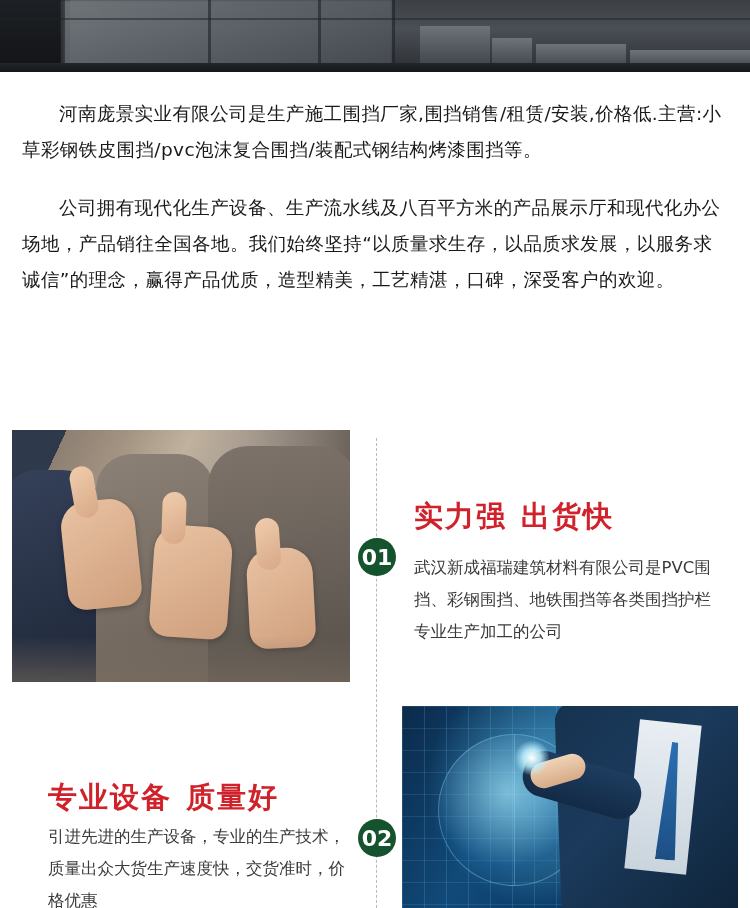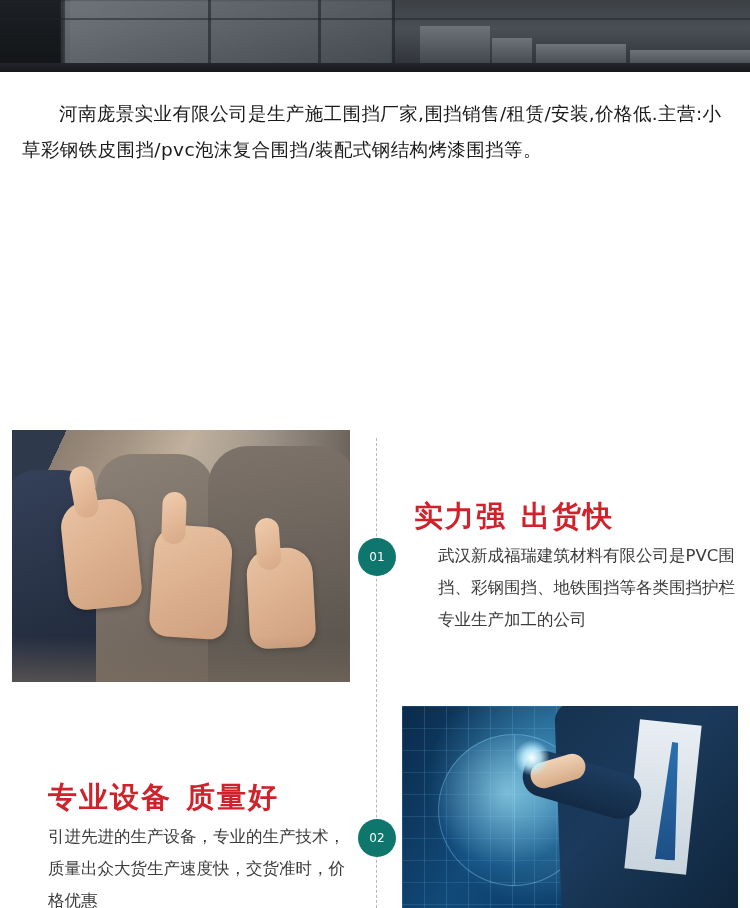"公司拥有现代化生产设备、生产流水线及八百平方米的产品展示厅和现代化办公场地，产品" p.para { html: none -> <p>公司拥有现代化生产设备、生产流水线及八百平方米的产品展示厅和现代化办公场地，产品销往全国各地。我们始终坚持“以质量求生存，以品质求发展，以服务求诚信”的理念，赢得产品优质，造型精美，工艺精湛，口碑，深受客户的欢迎。</p> }
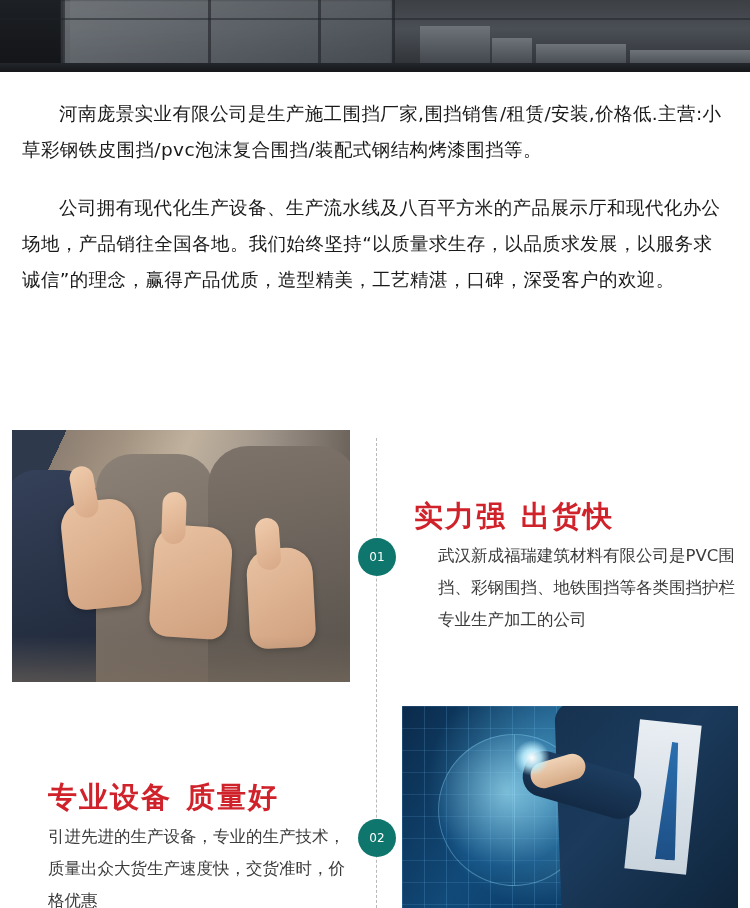"01" .badge { background: #0f766e -> #14532d; font-size: 12px -> 22px; font-weight: normal -> bold }
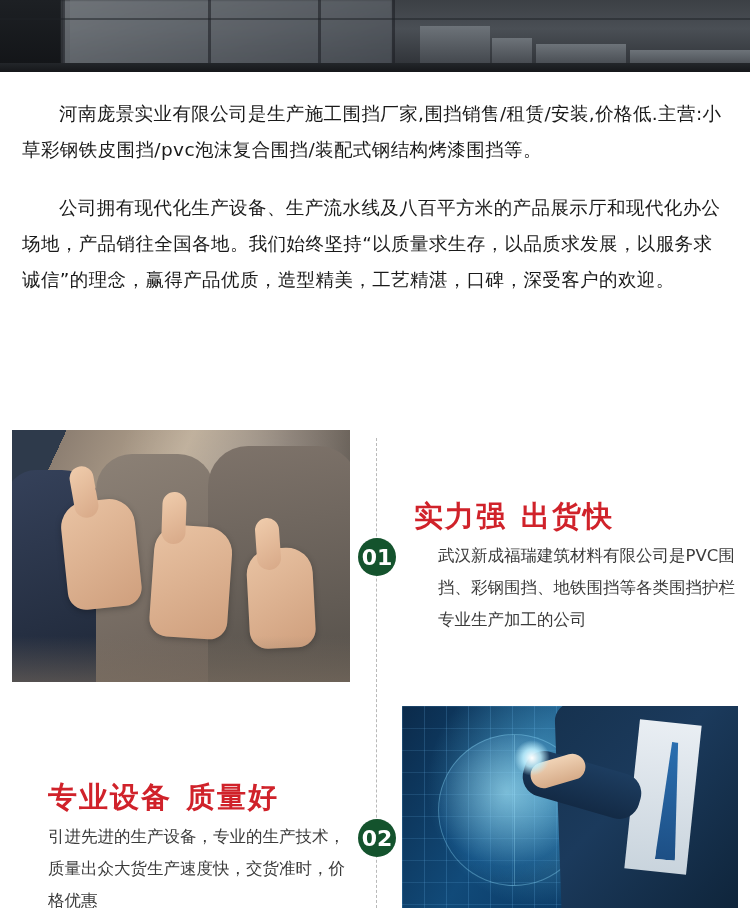"武汉新成福瑞建筑材料有限公司是PVC围挡、彩钢围挡、地铁围挡等各类围挡护栏专业生" .b1 { margin-left: 24px -> none; top: 540px -> 552px }
